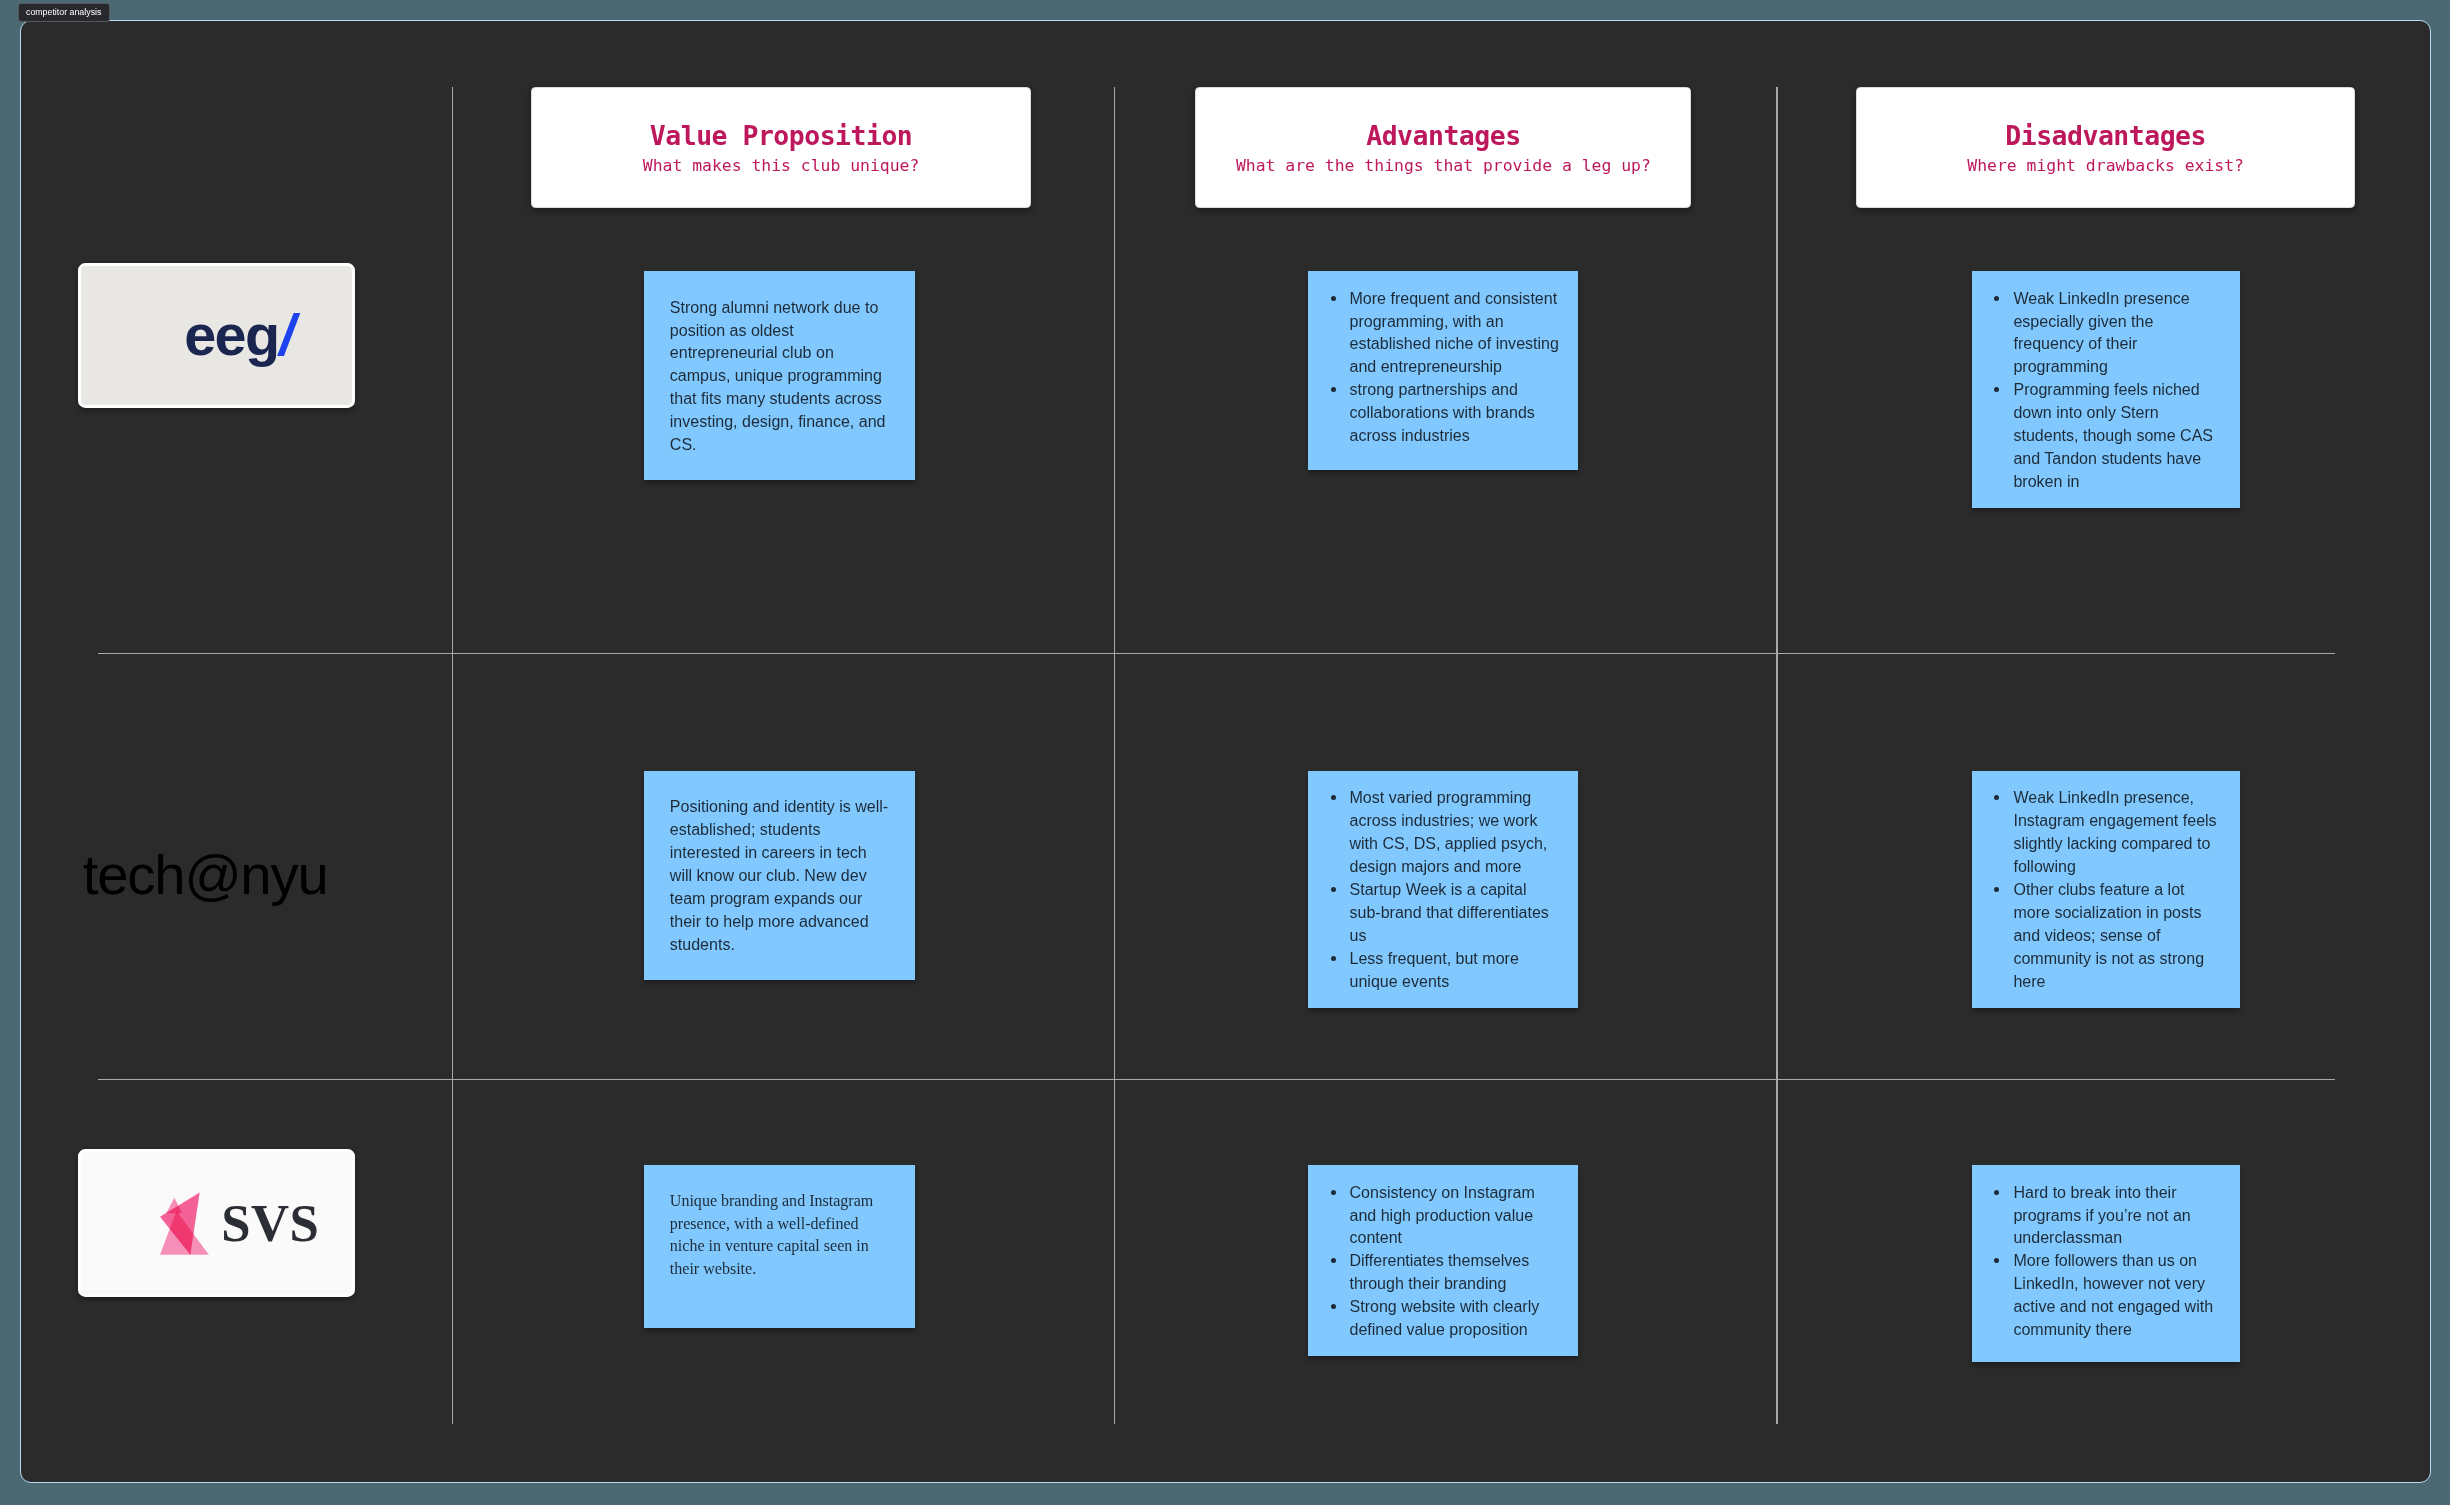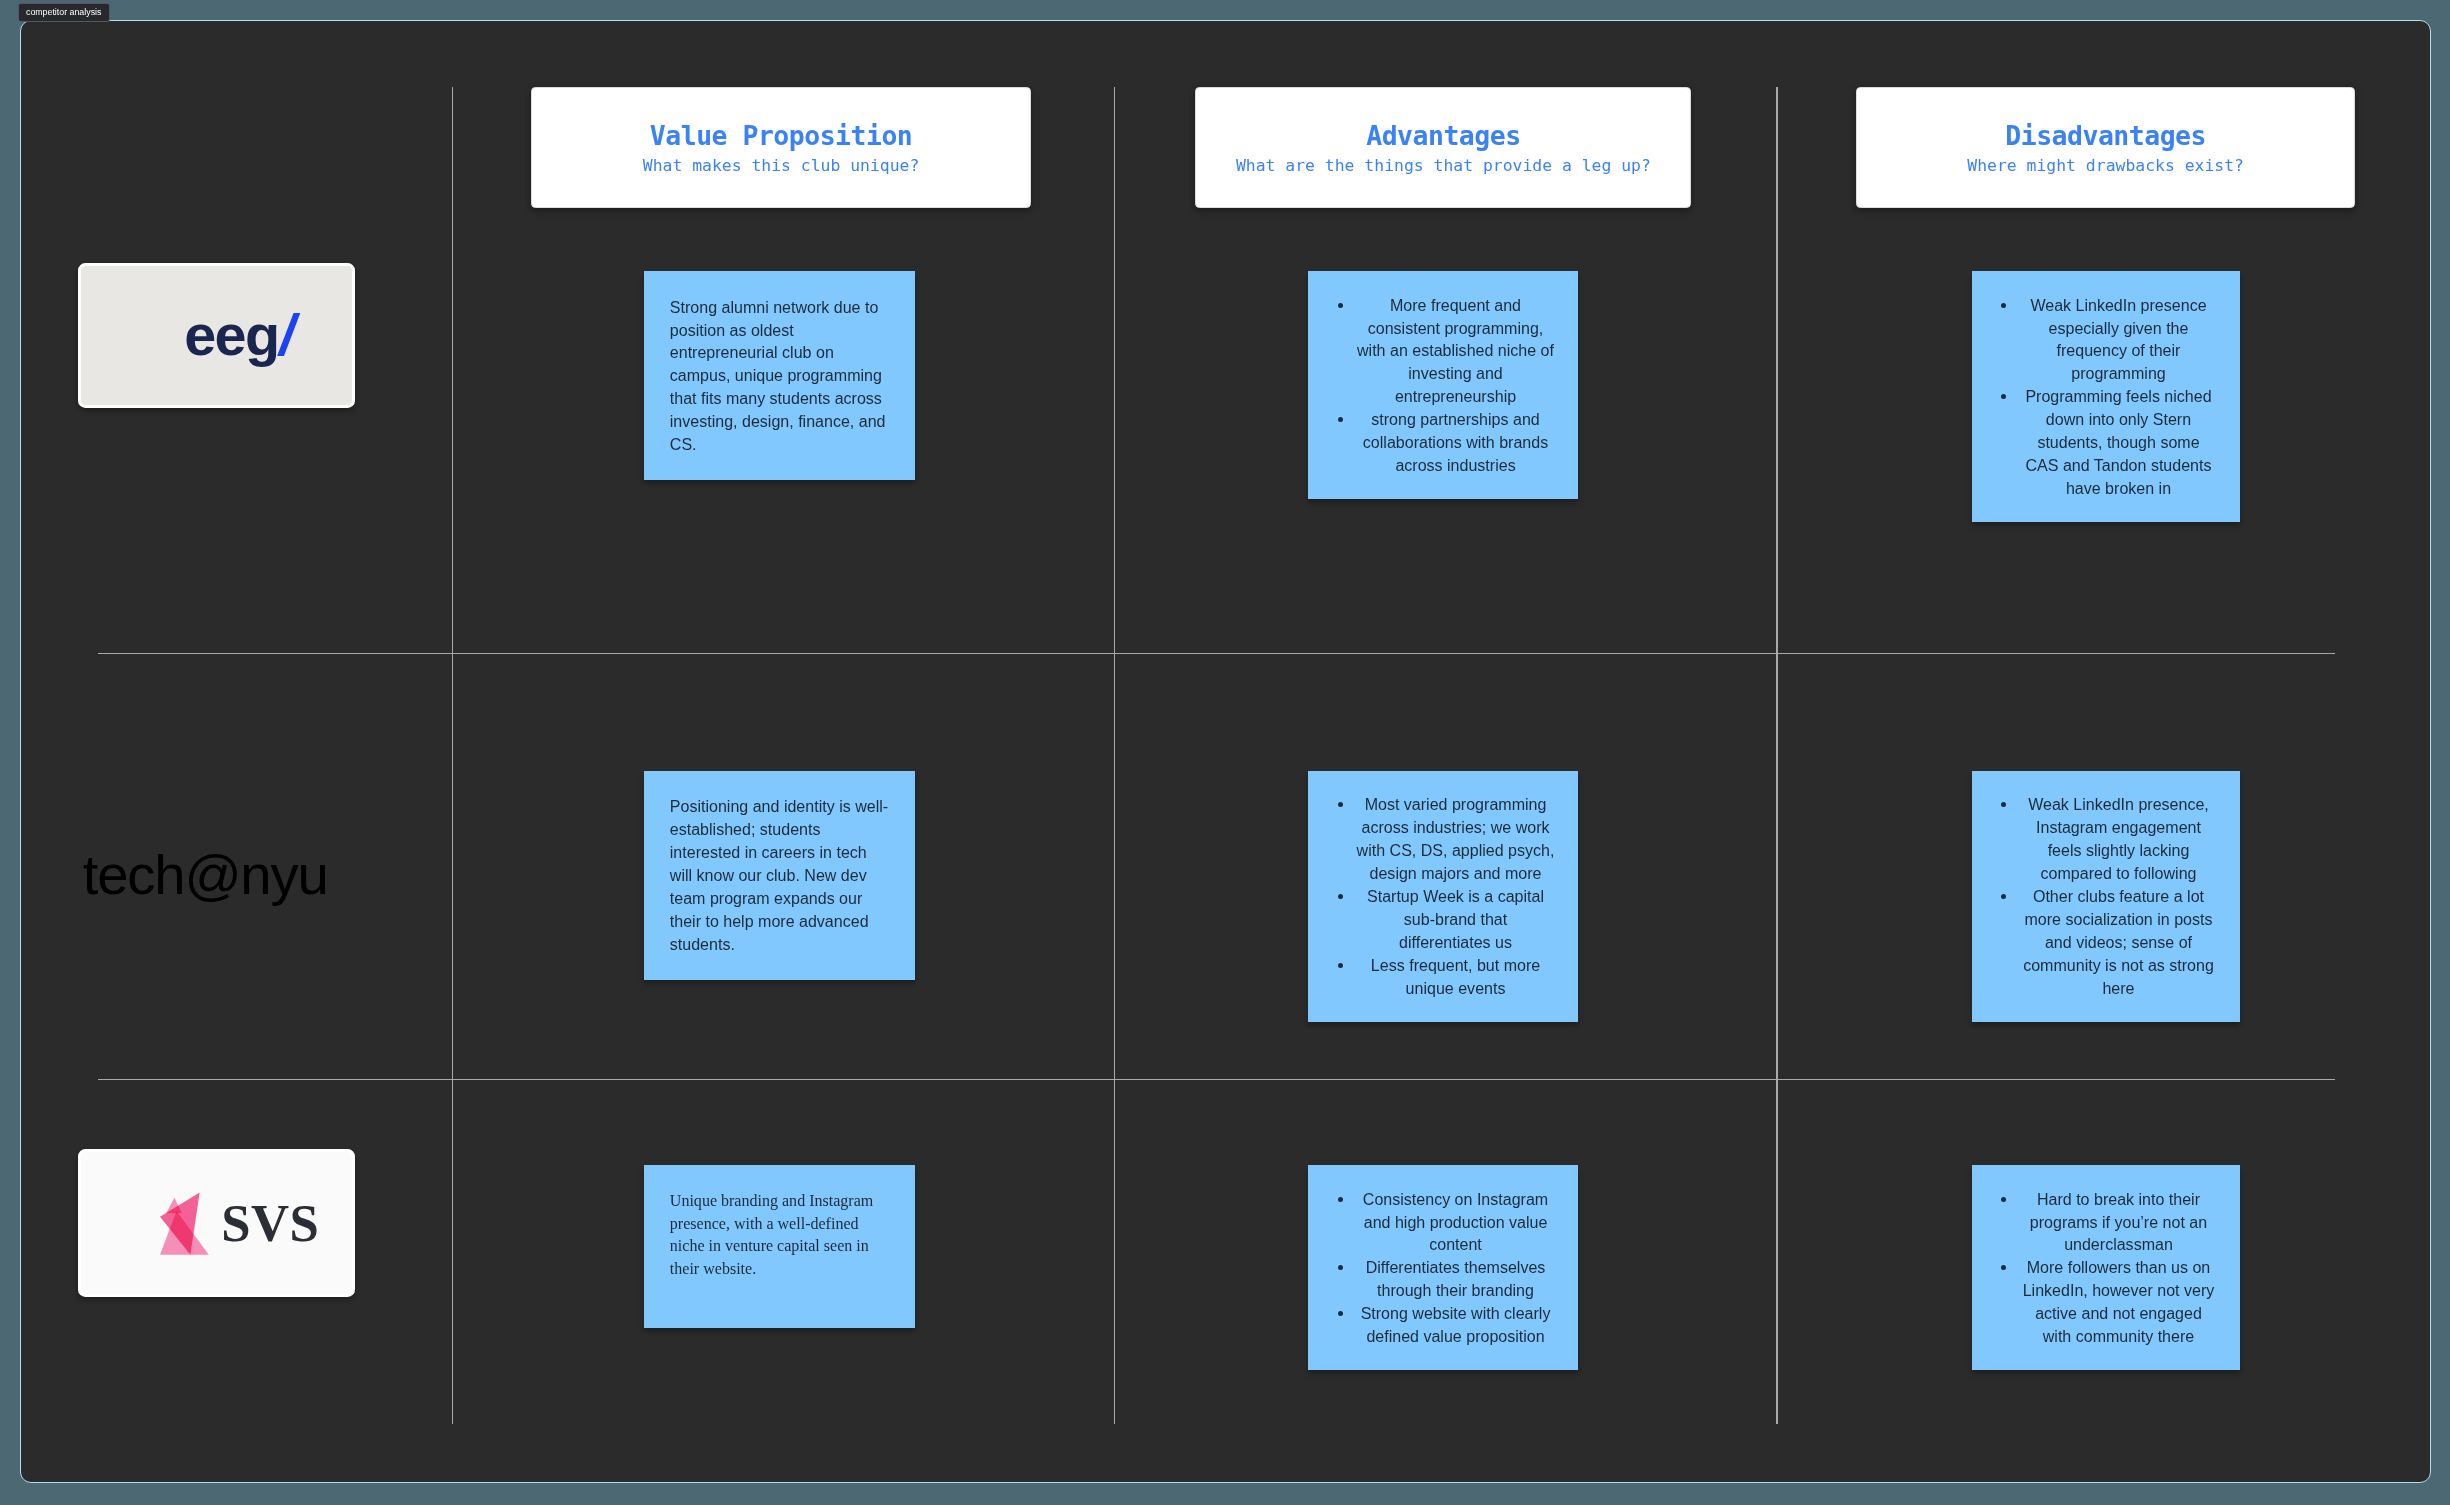"Value Proposition" .header-card { color: #3b82f6 -> #be185d }
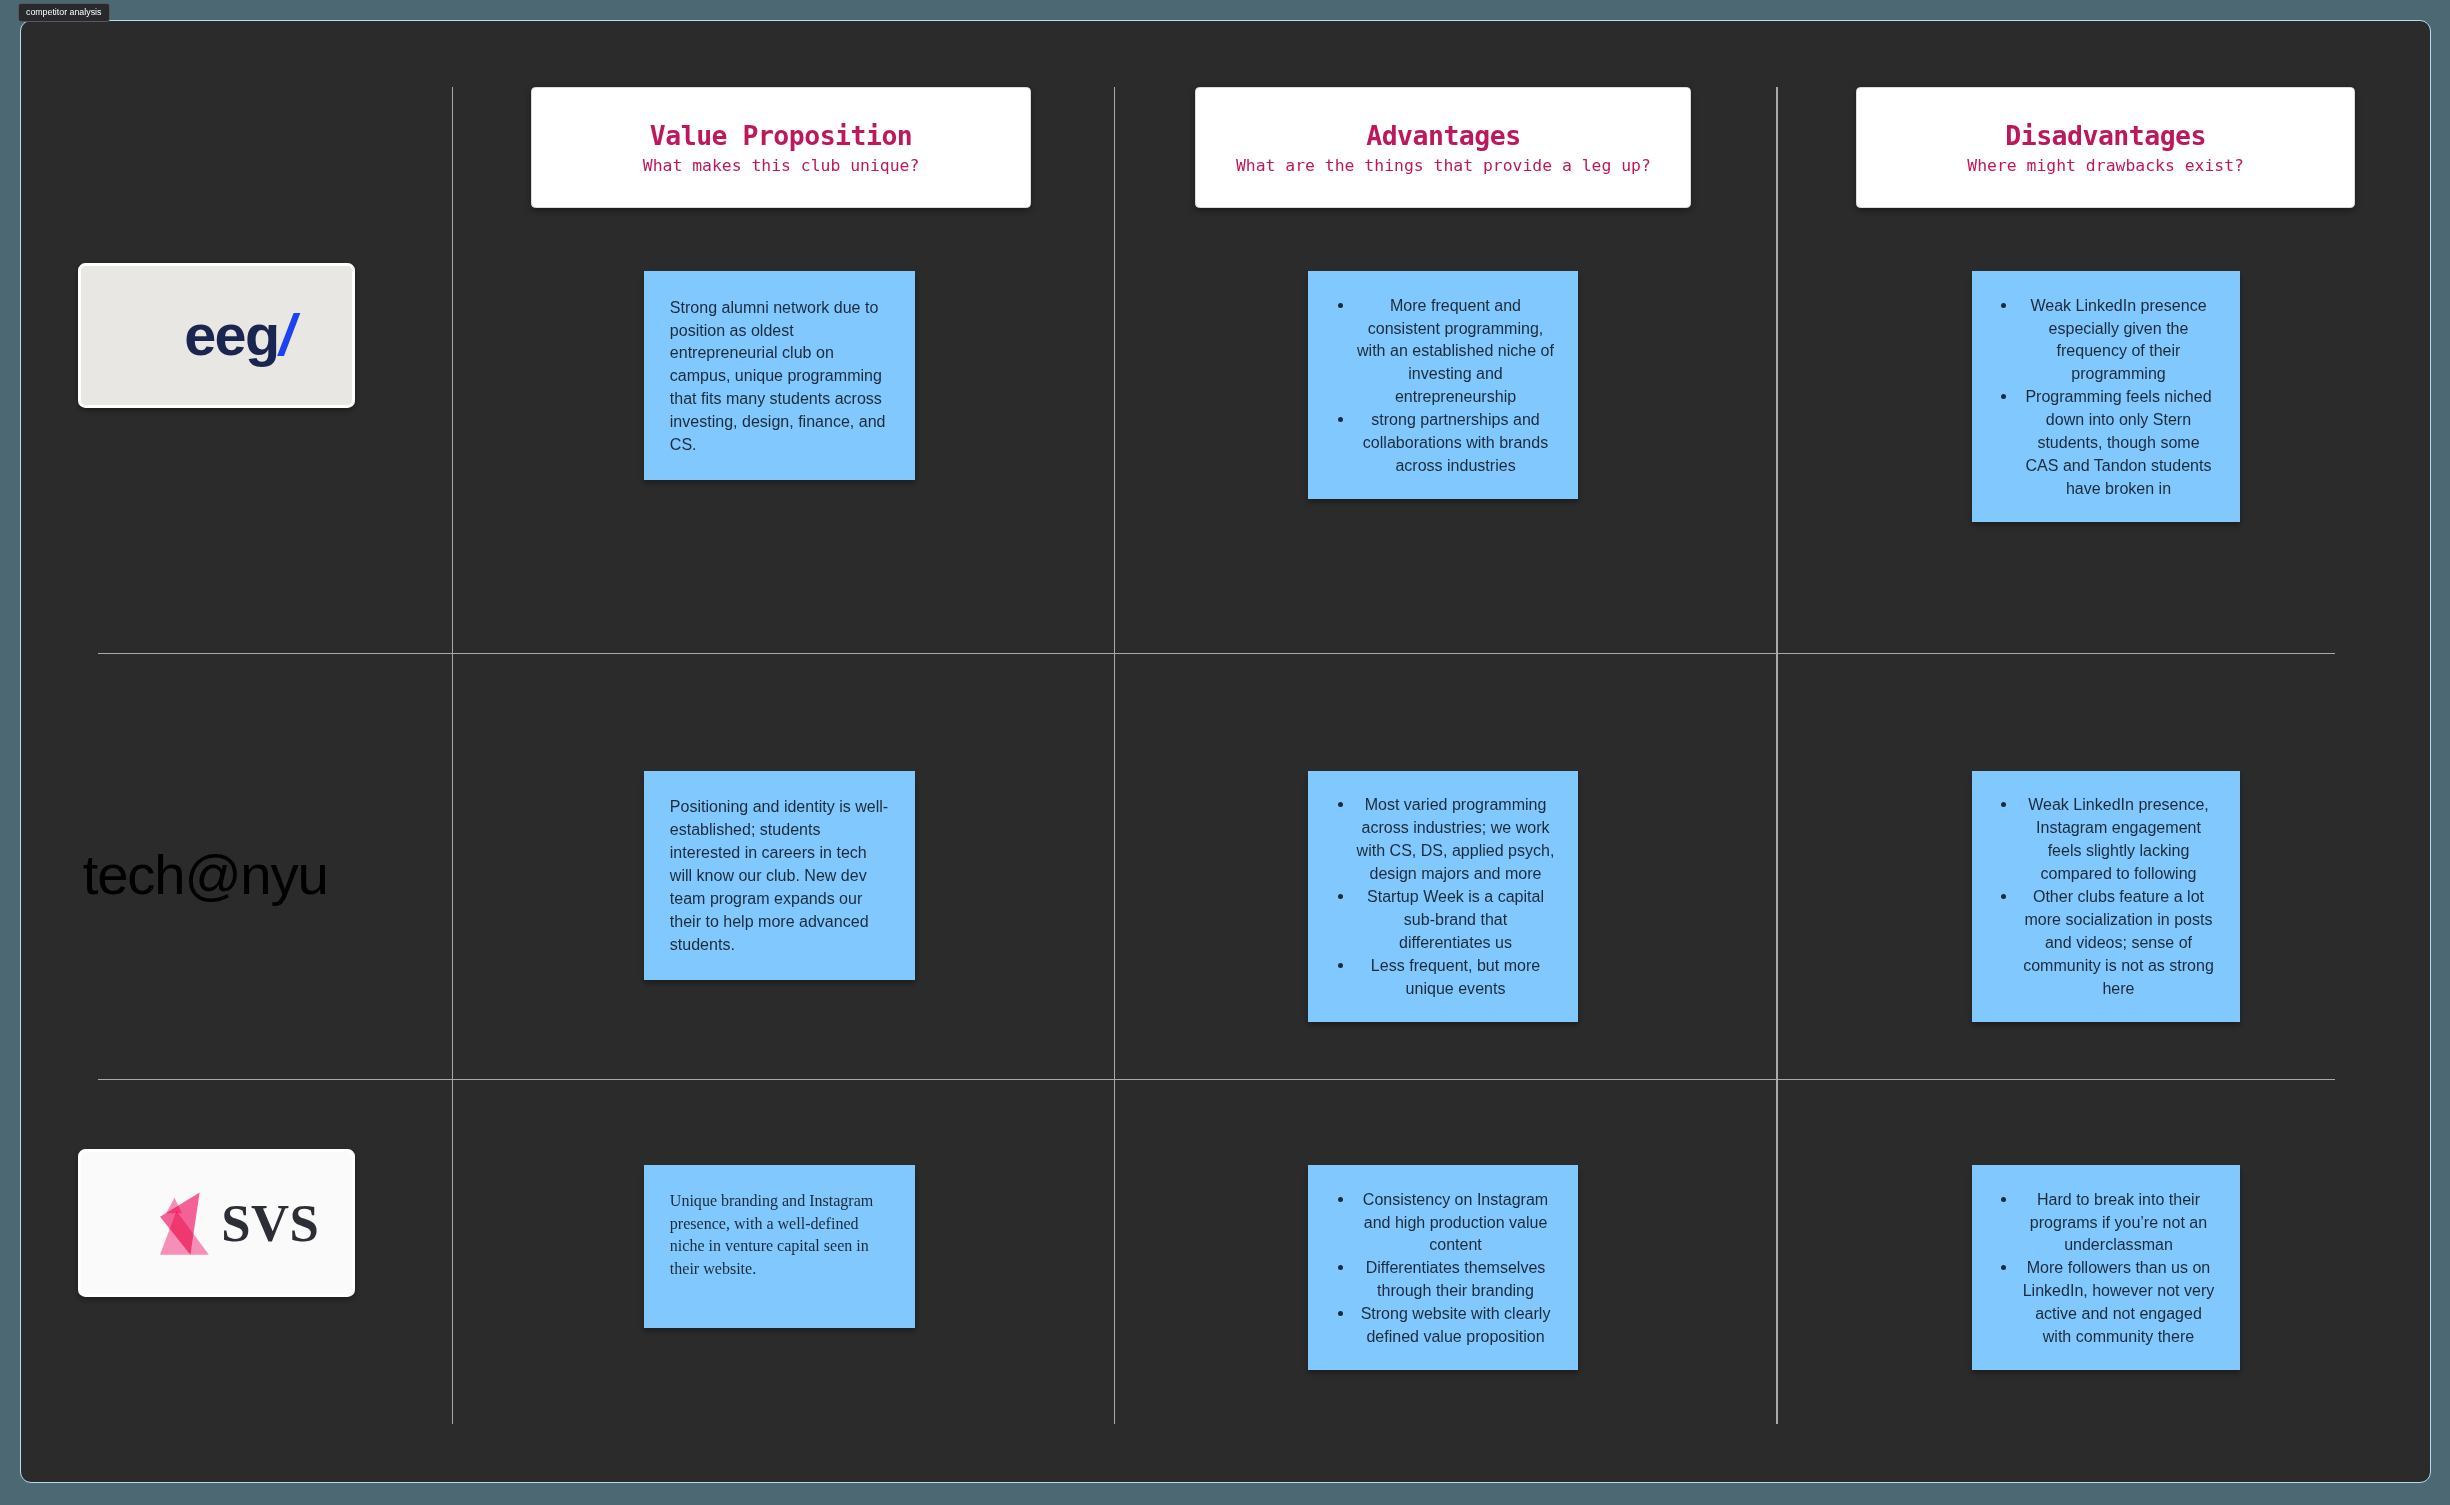"More frequent and consistent" .sticky ul { margin: 10px -> 3px; text-align: center -> none }
